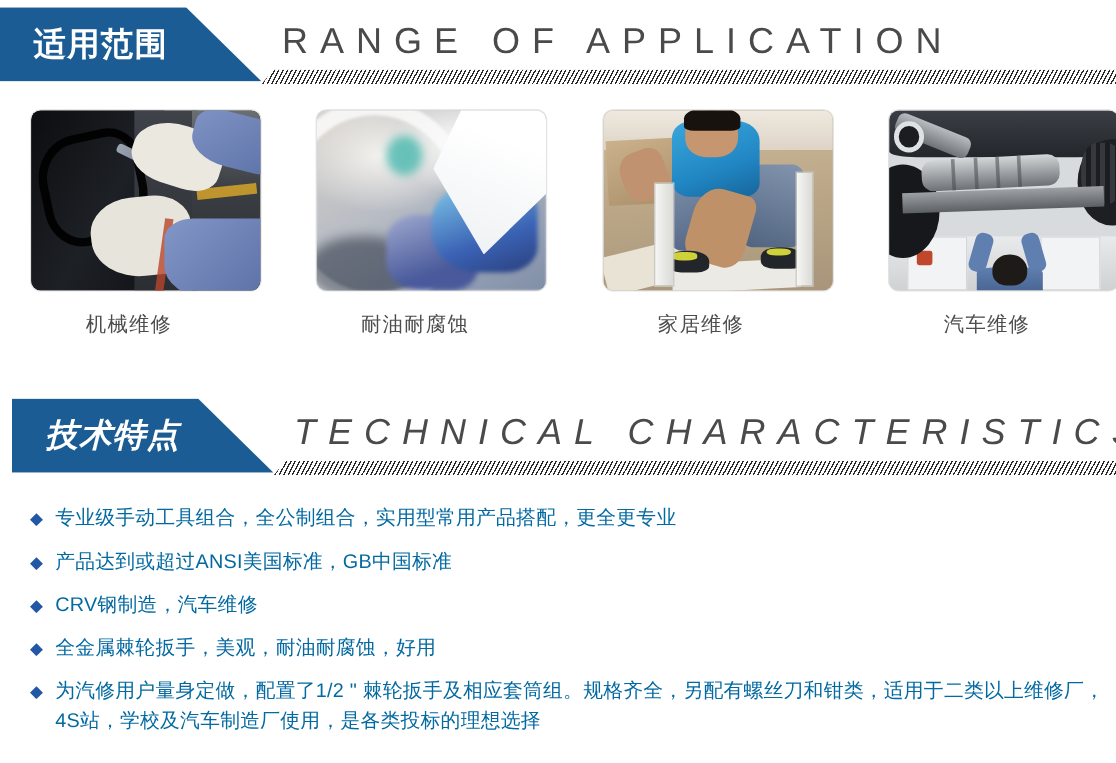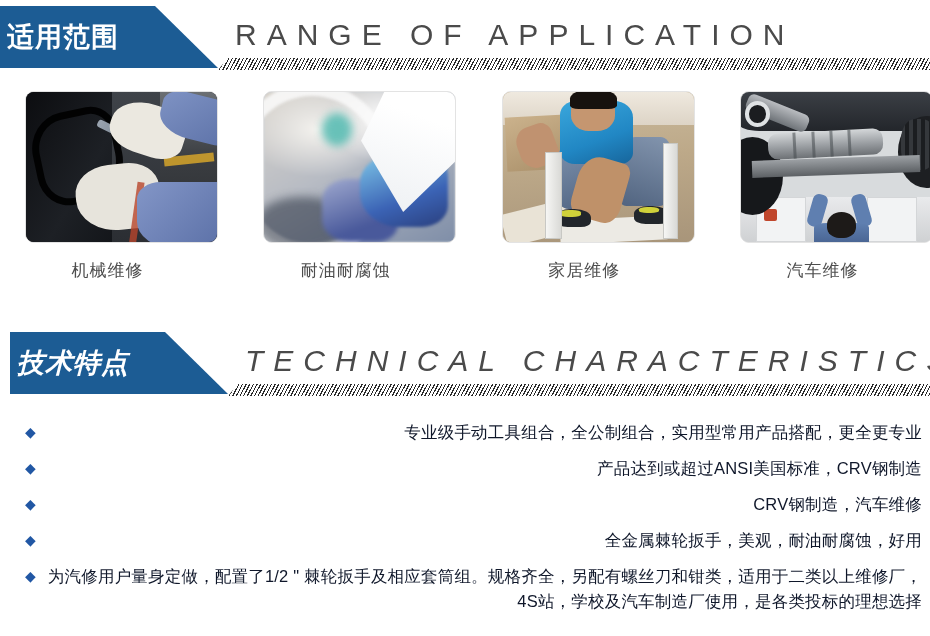"适用范围" .banner-label { padding-left: 7px -> 28px }
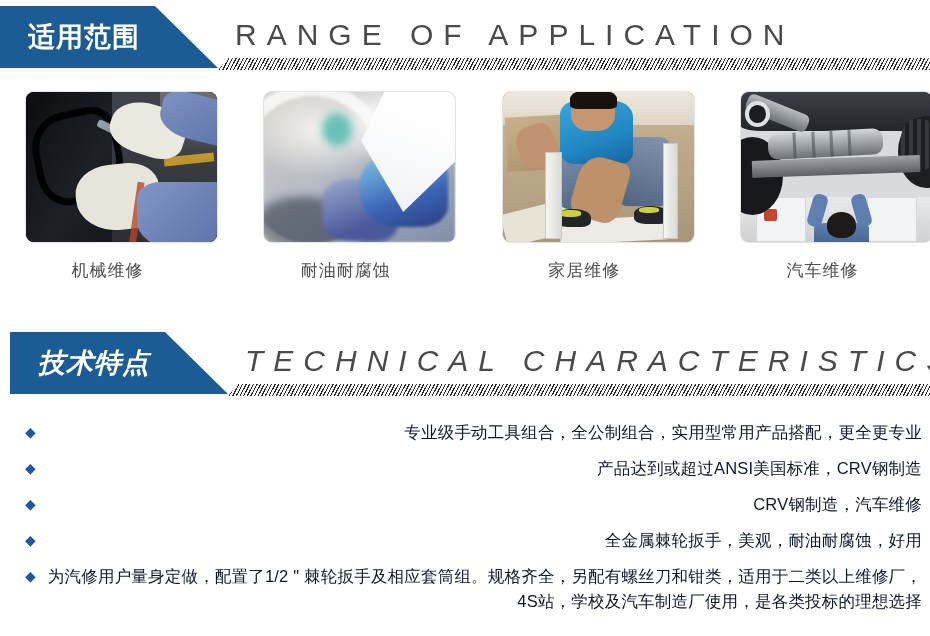"专业级手动工具组合，全公制组合，实用型常用产品搭配，更全更专业" .feature-text { color: #0f172a -> #0369a1; text-align: right -> none }
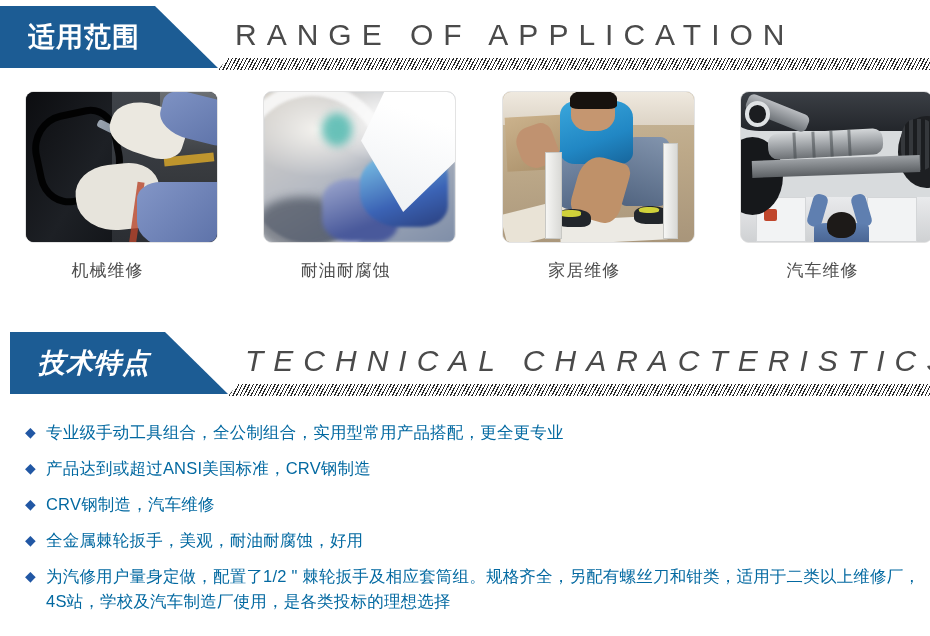"产品达到或超过ANSI美国标准，CRV钢制造" span.feature-text { text: CRV钢制造 -> GB中国标准 }
